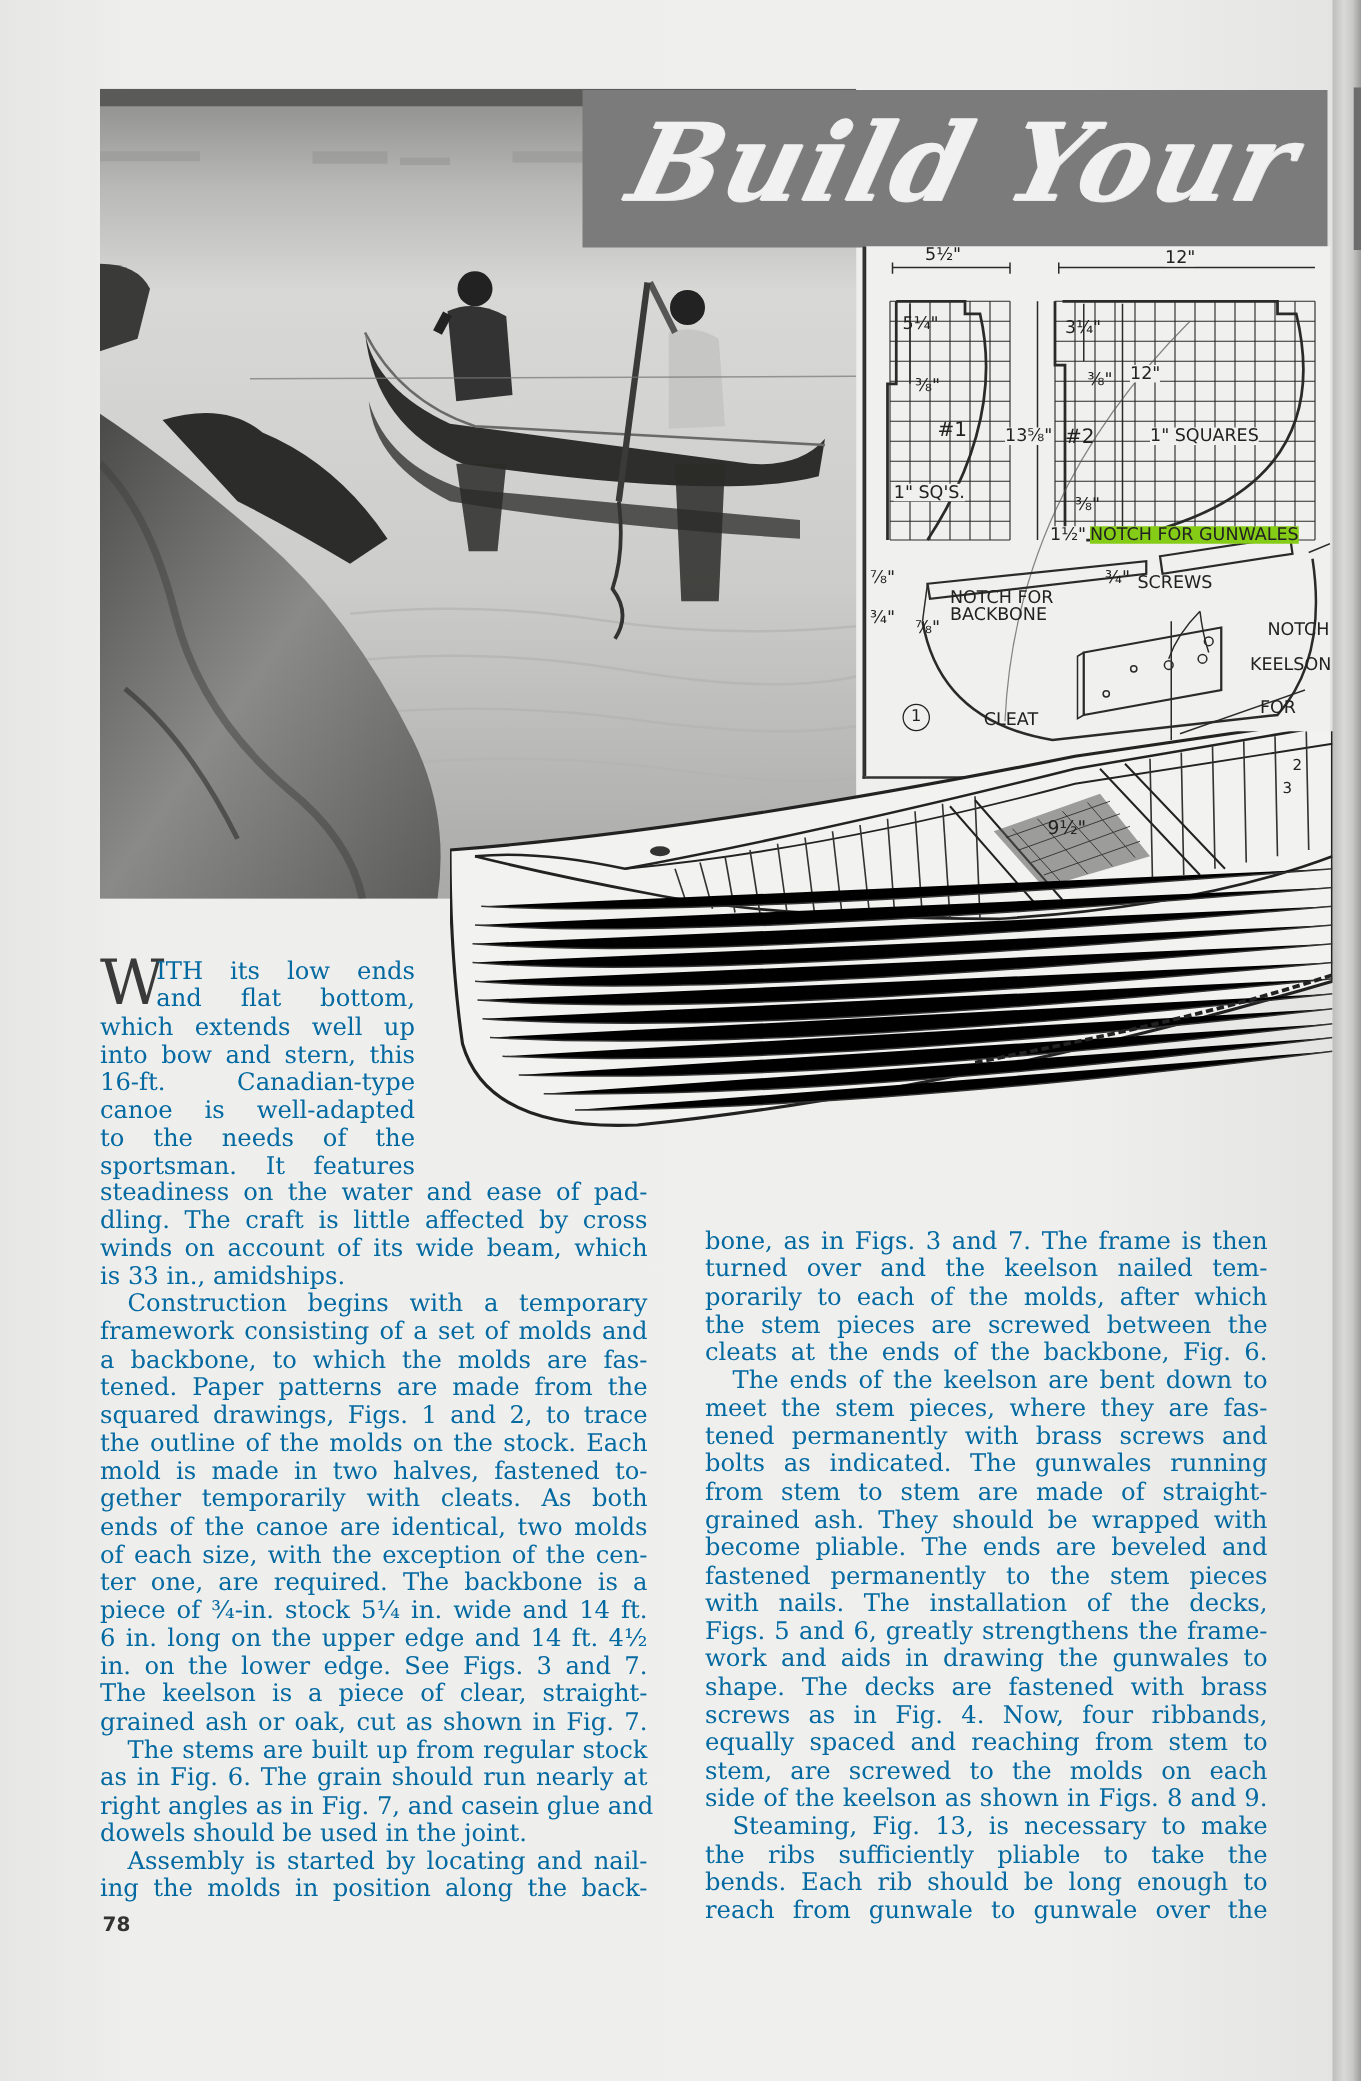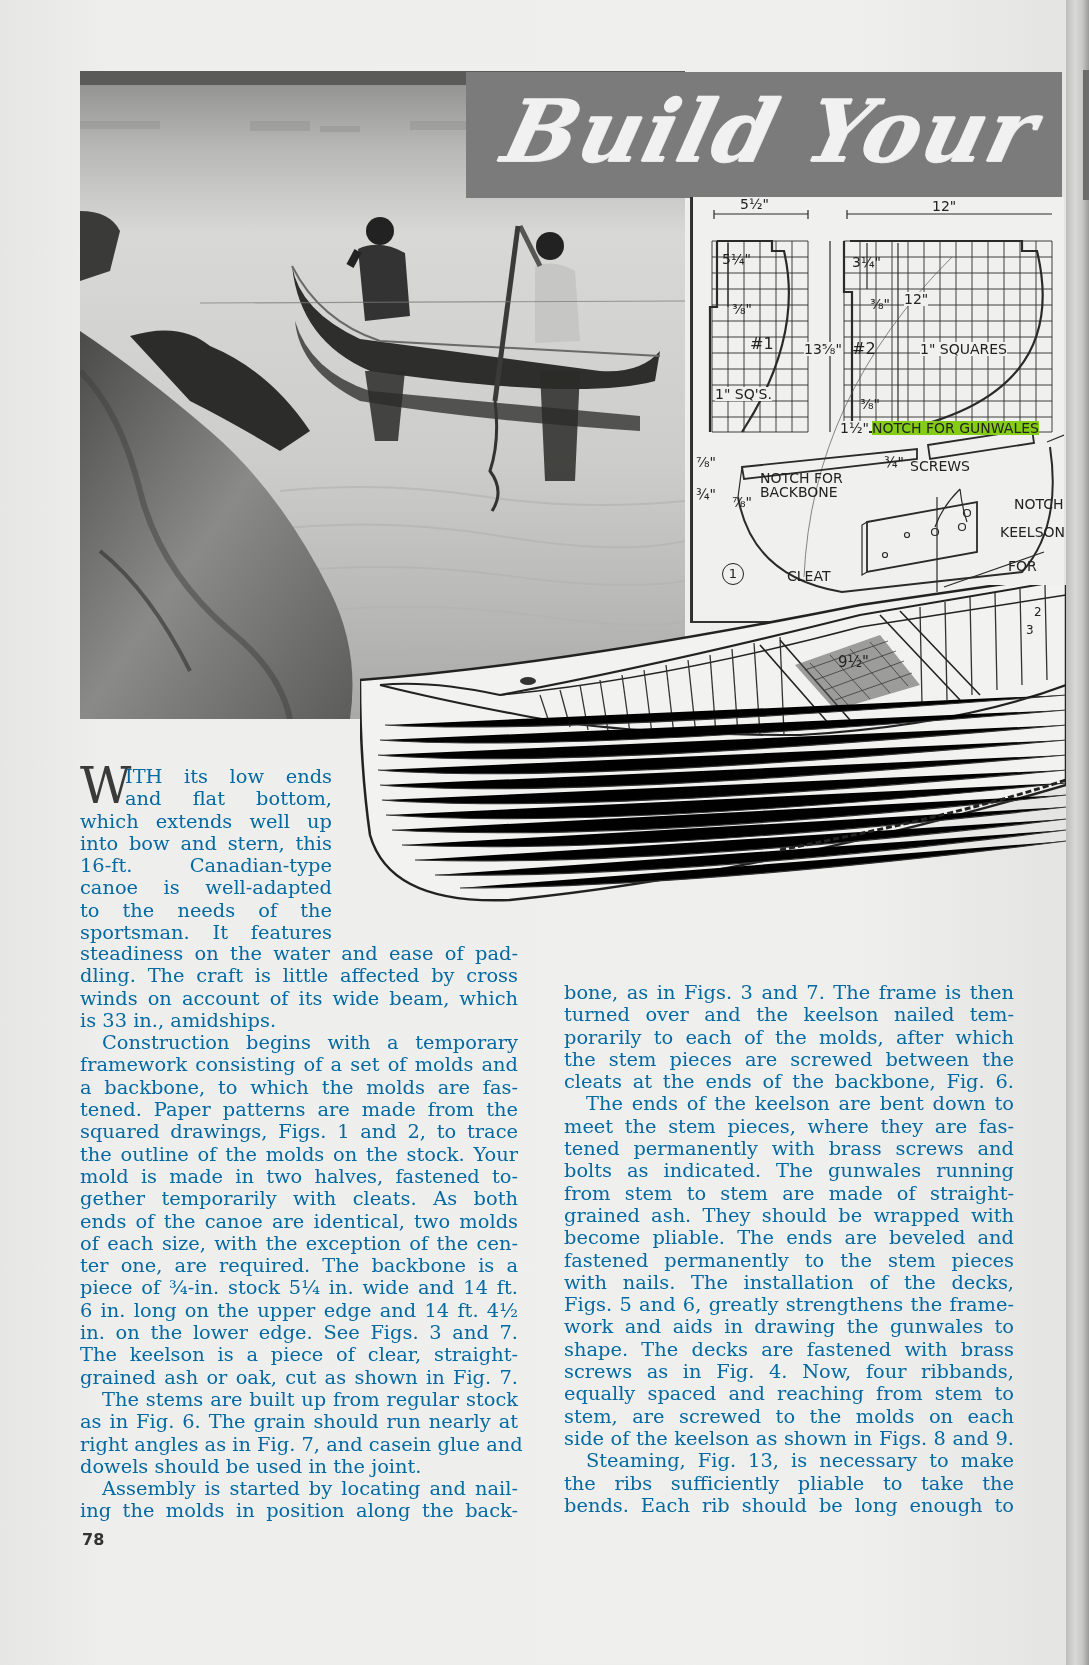"the outline of the molds" span.line { text: Your -> Each }
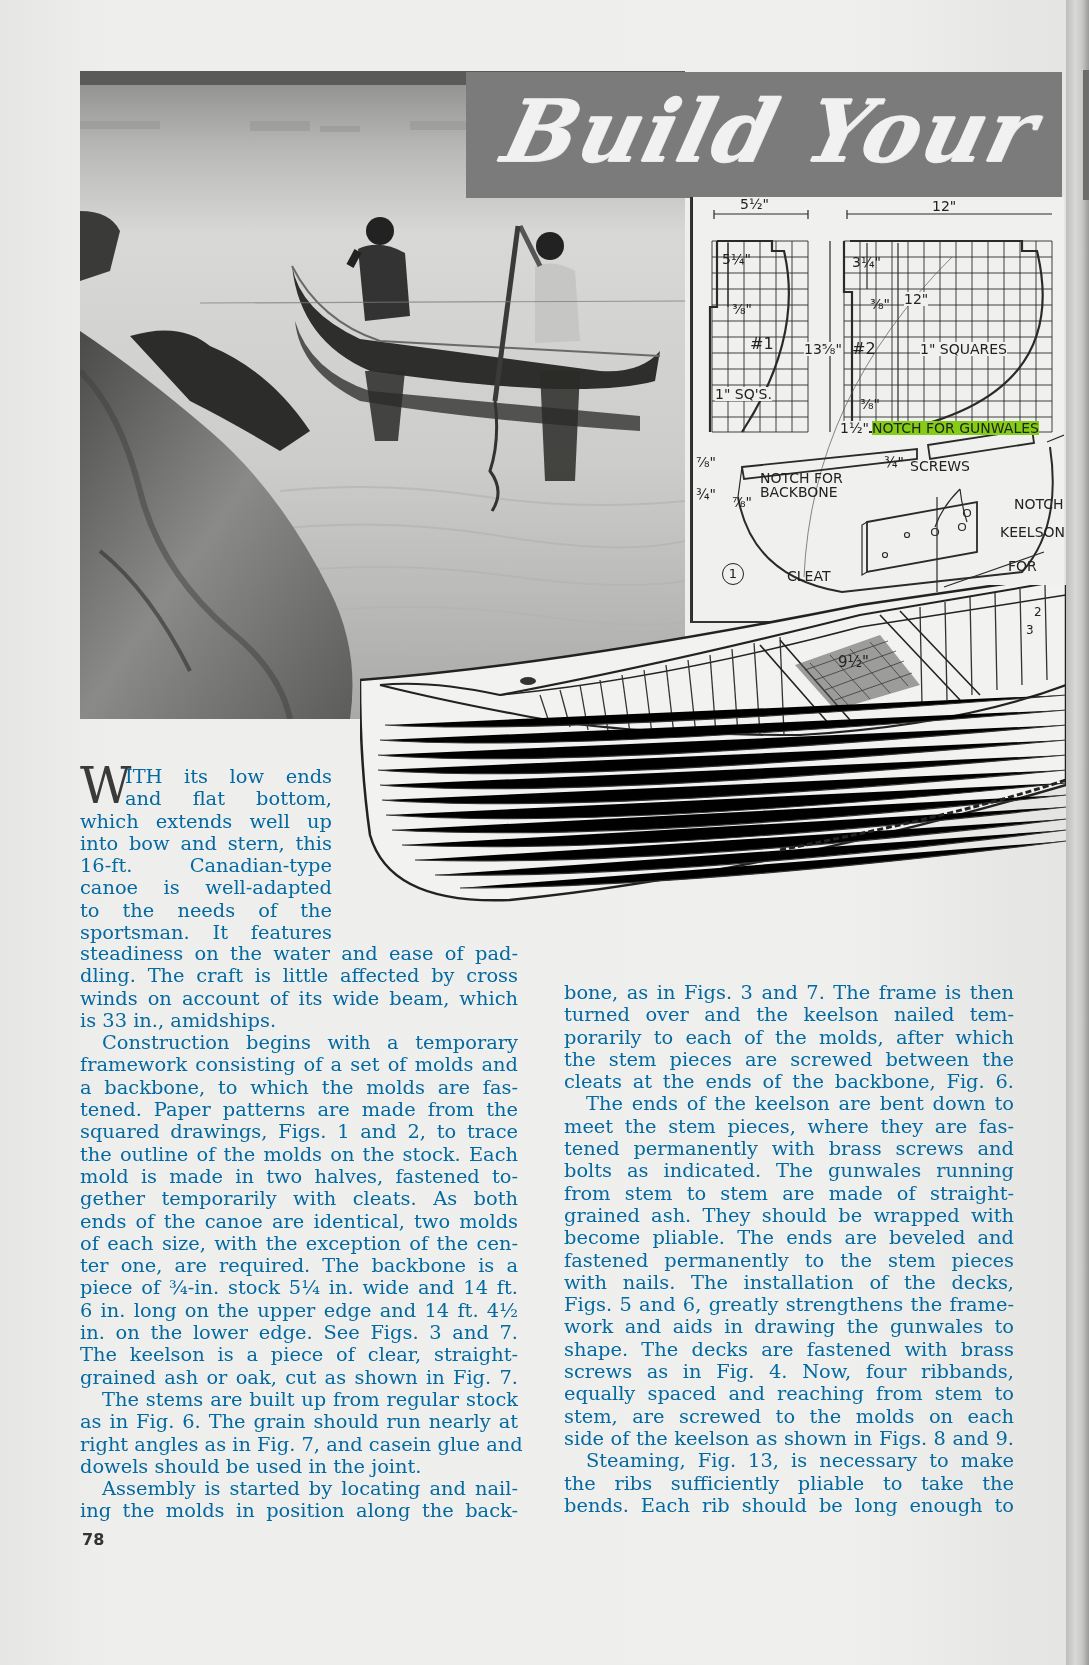"reach from gunwale to gunwale" span.line { html: none -> <span>reach from gunwale to gunwale over the</span> }
